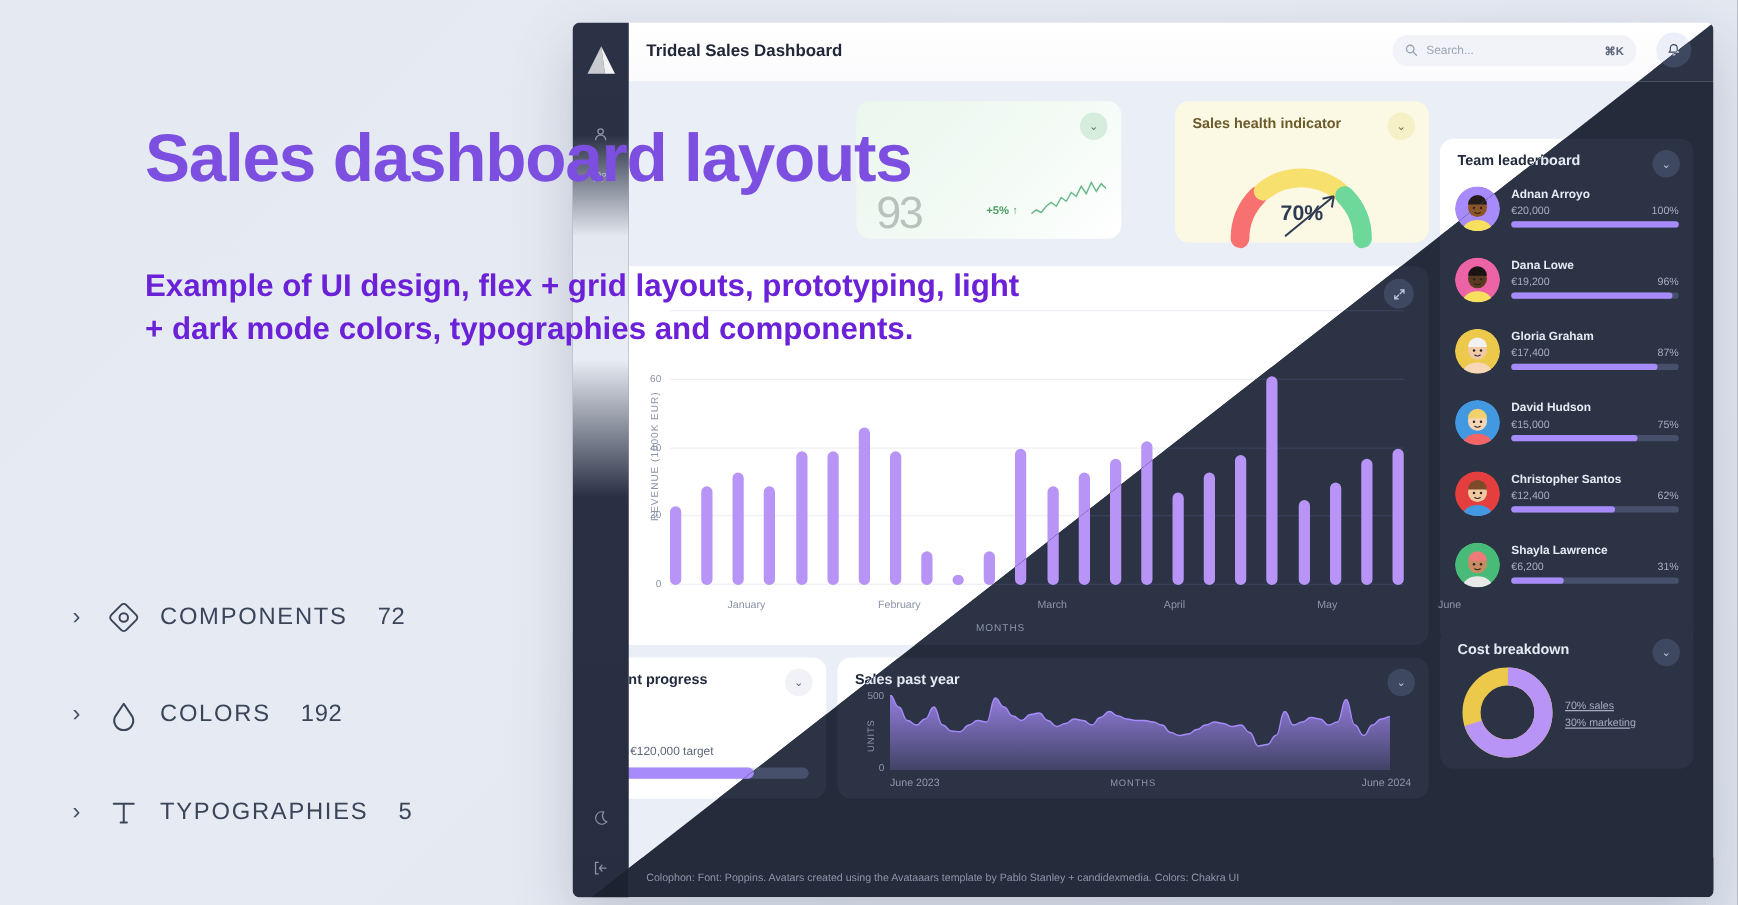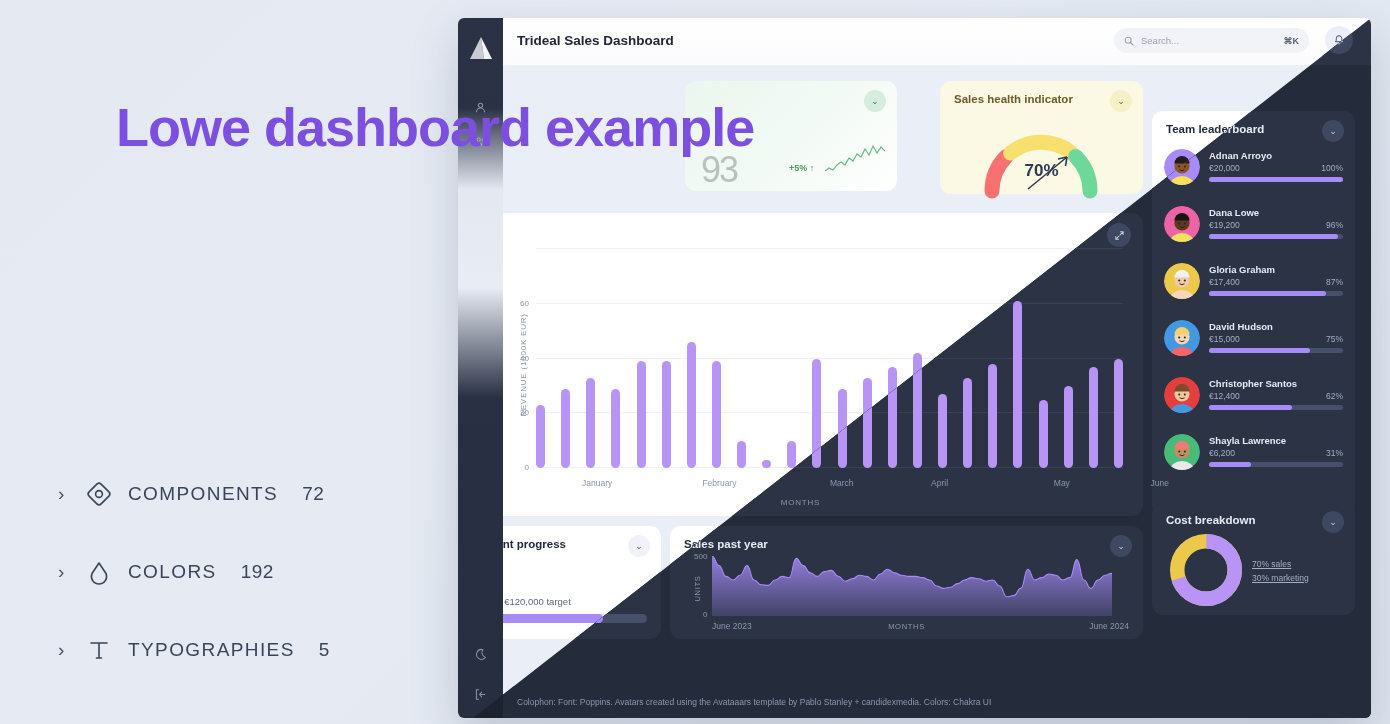"Lowe dashboard example" div.promo-title { text: Lowe dashboard example -> Sales dashboard layouts }
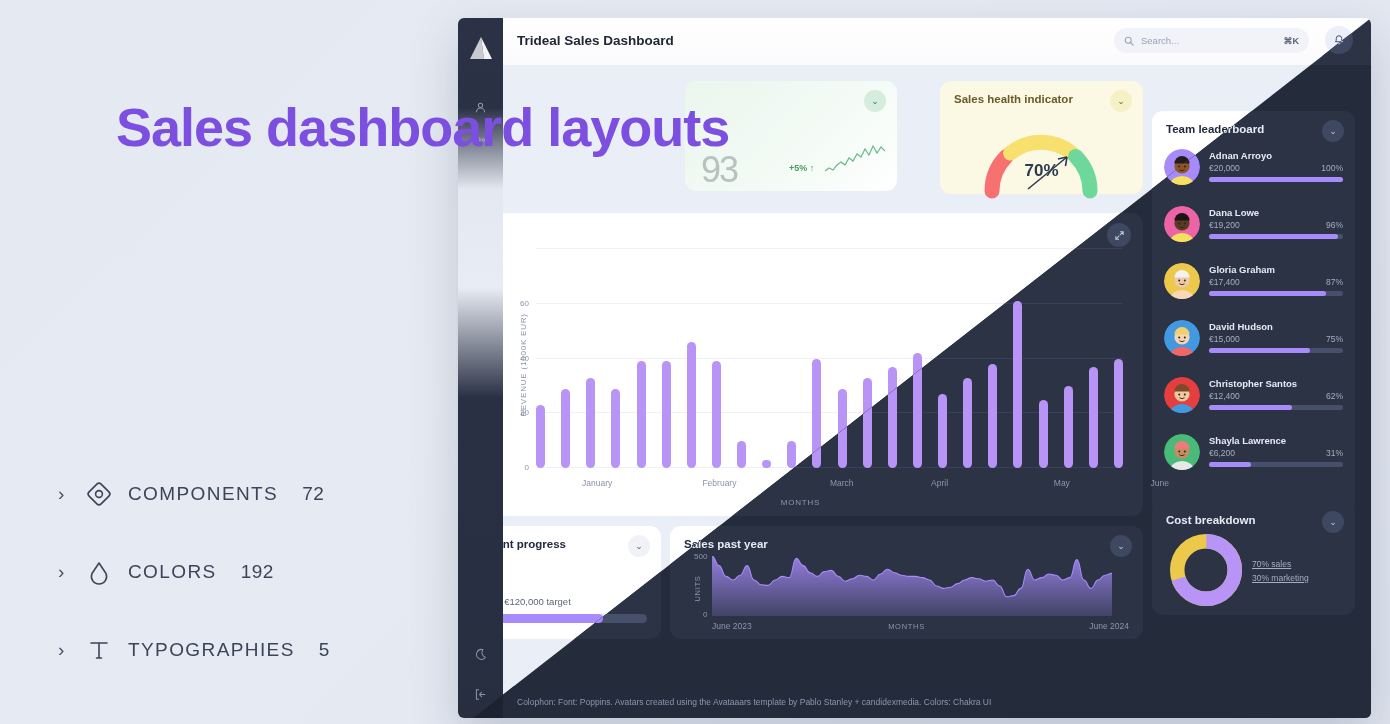"Example of UI design, flex" div.promo-sub { html: none -> <div>Example of UI design, flex + grid layouts, prototyping, light + dark mode colors, typographies and components.</div> }
